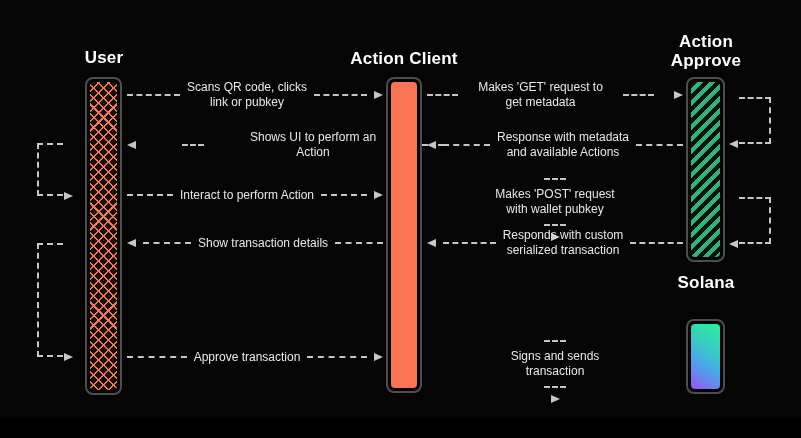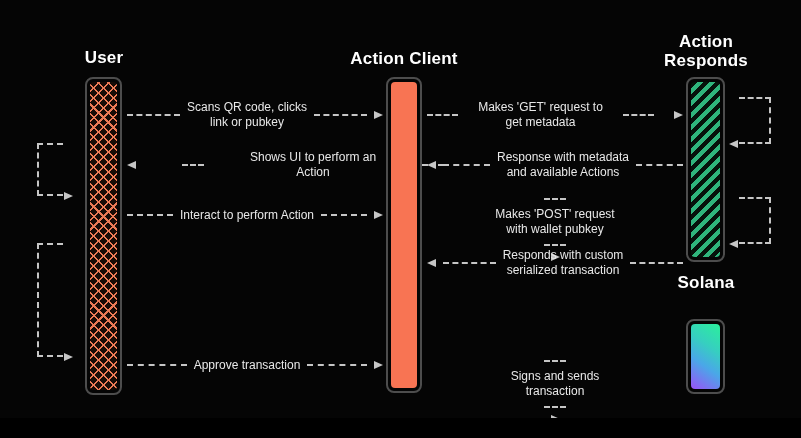"Responds" div { text: Responds -> Approve }
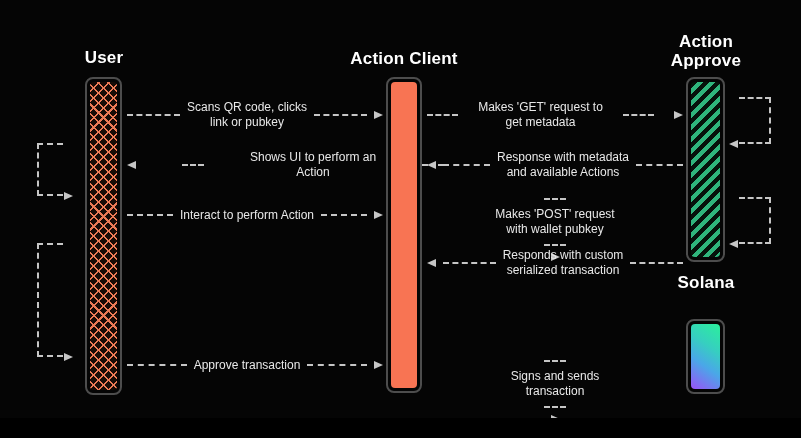"Scans QR code, clicks" .msg { margin-top: 20px -> none }
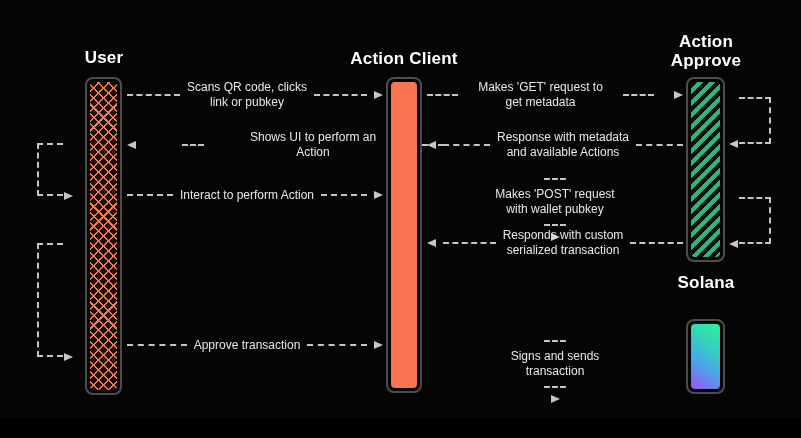"Show transaction details" div.msg { html: none -> <div> <span></span> <span></span> <span> <div>Show transaction details</div> <div></div> </span> <span></span> </div> }
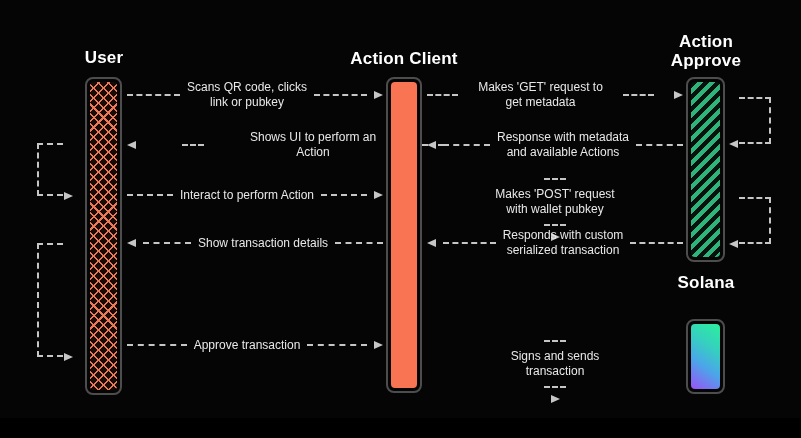"Approve transaction" #m-l5 { top: 328px -> 340px }
